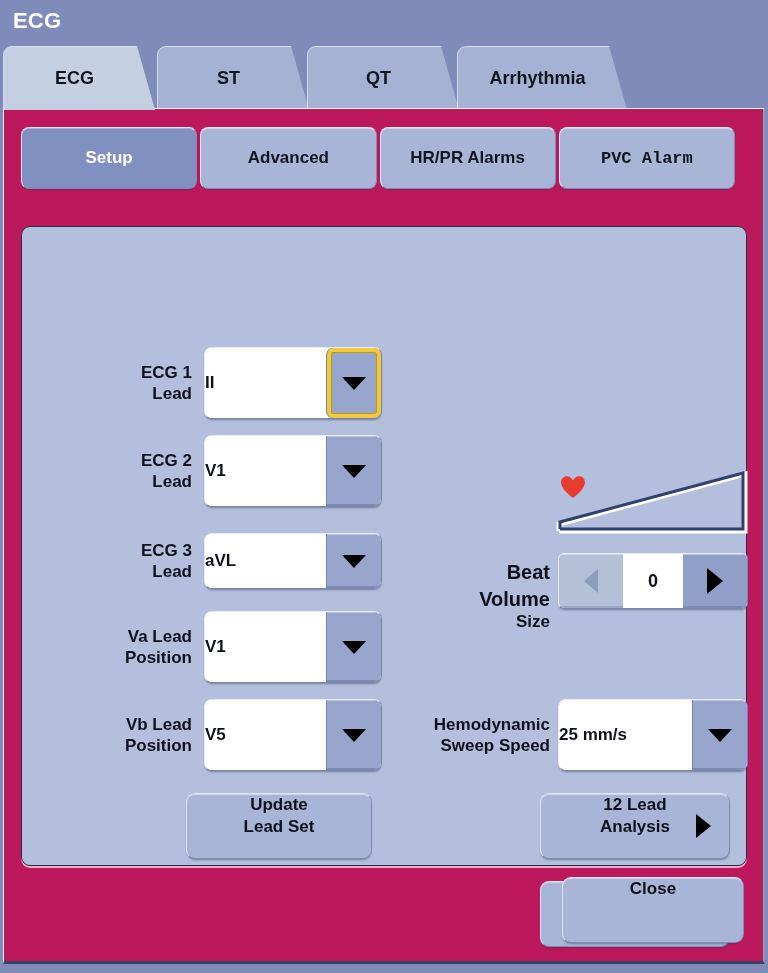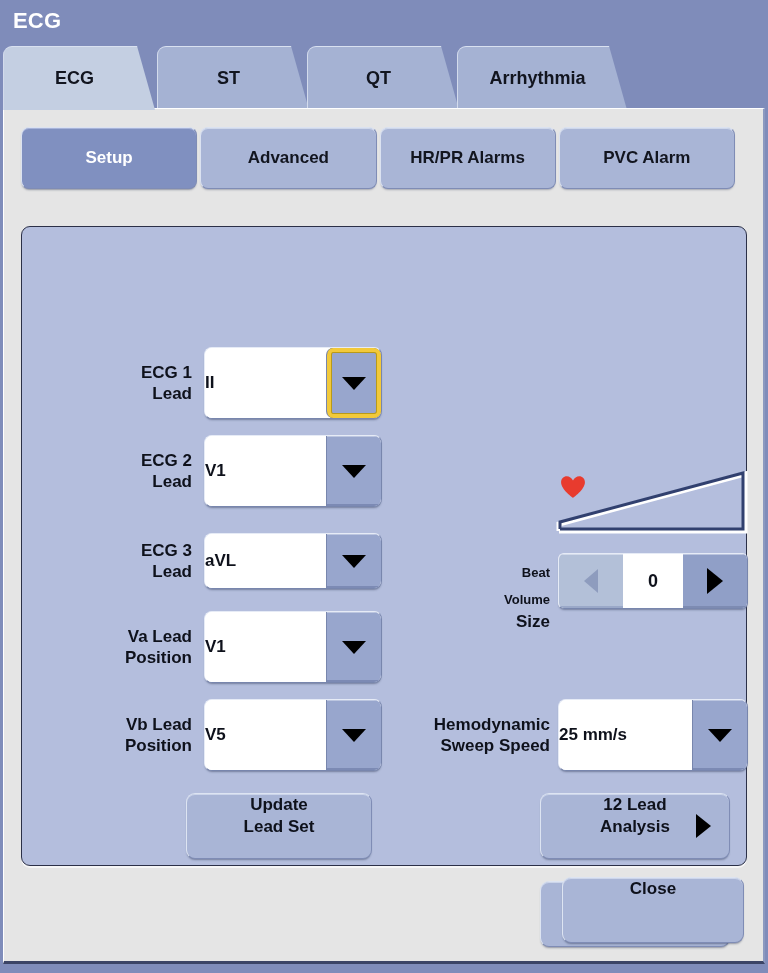"Setup" #frame { background: #e5e5e5 -> #be185d }
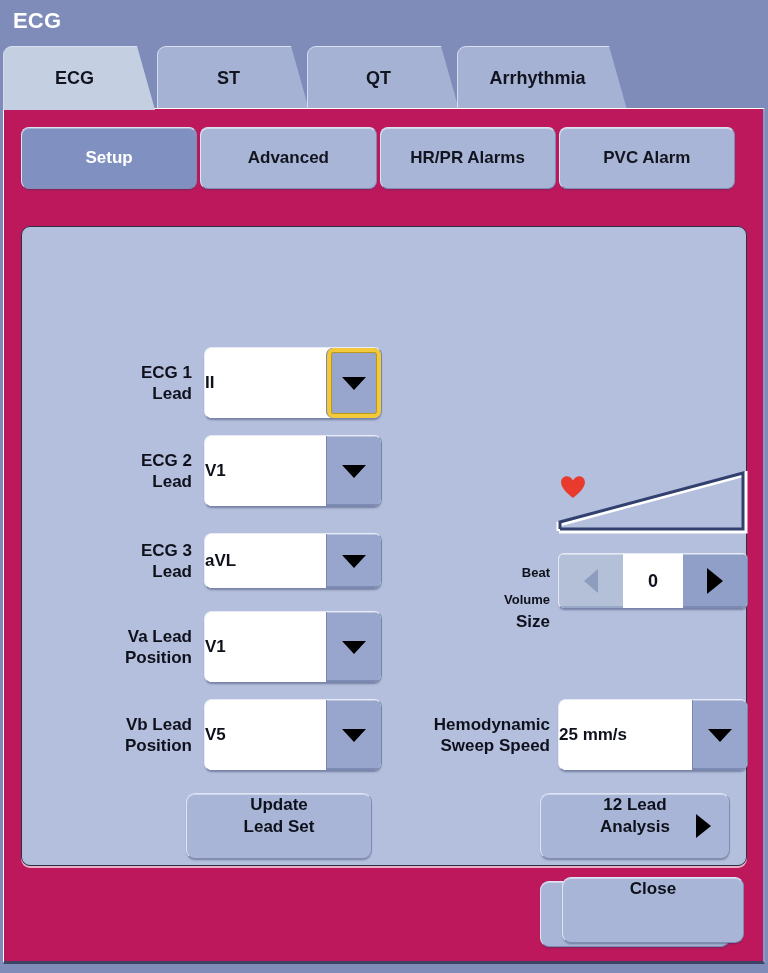"PVC Alarm" .subtab:last-child { font-family: none -> Liberation Mono, monospace }
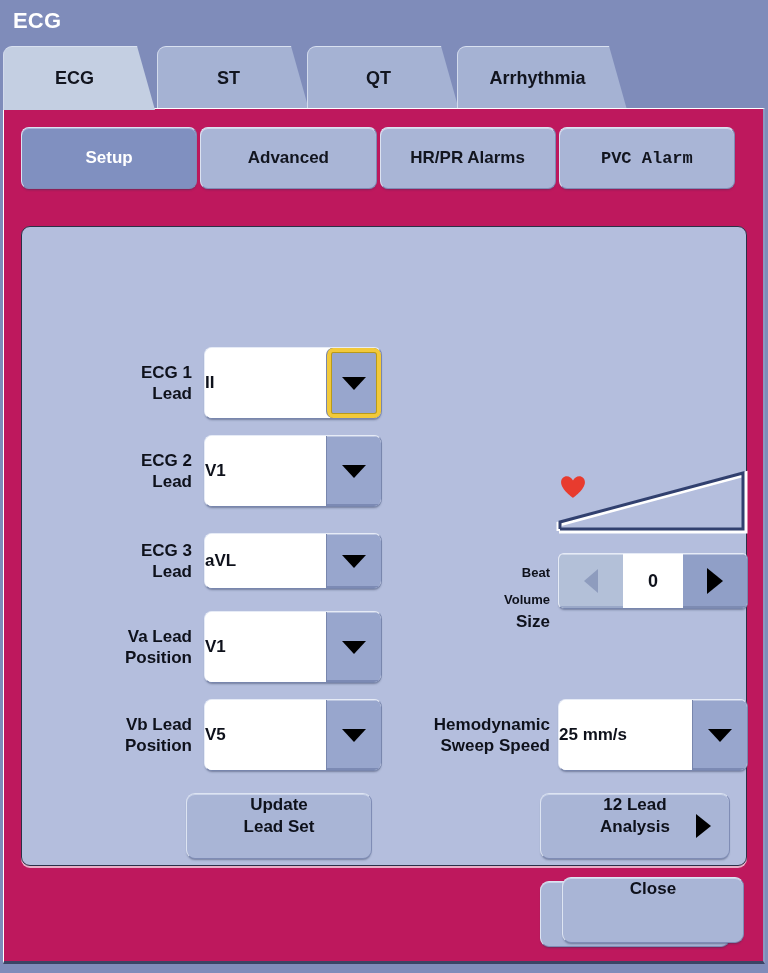"Beat" div.fieldlabel { font-size: 13px -> 20px }
